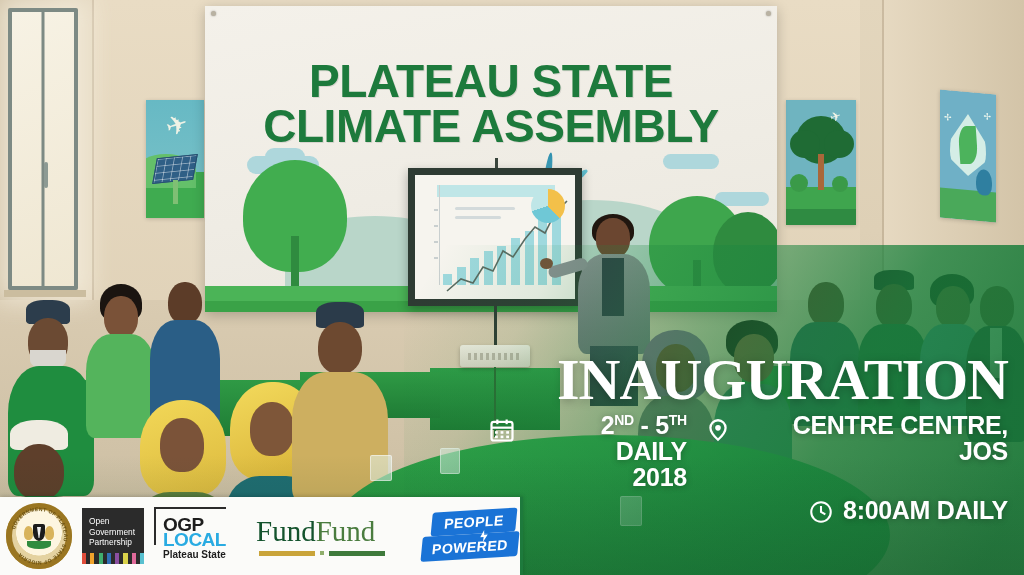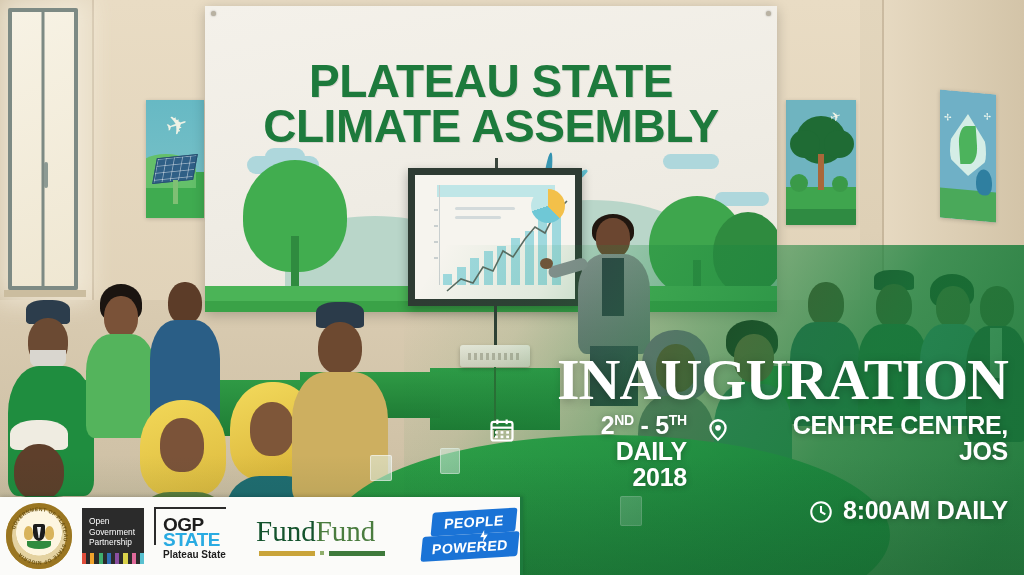"STATE" div.local { text: STATE -> LOCAL }
